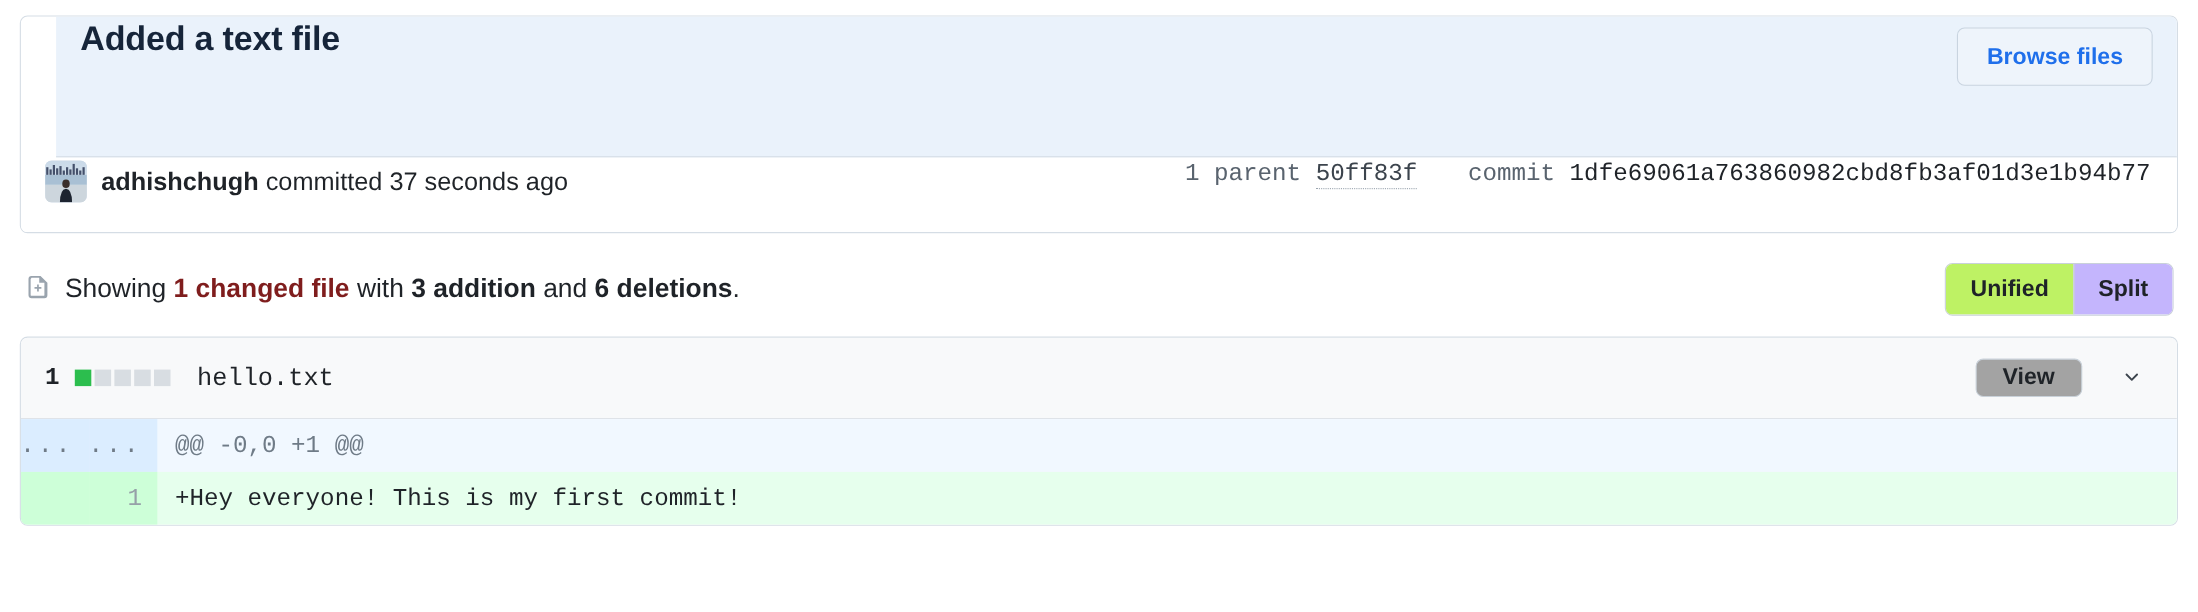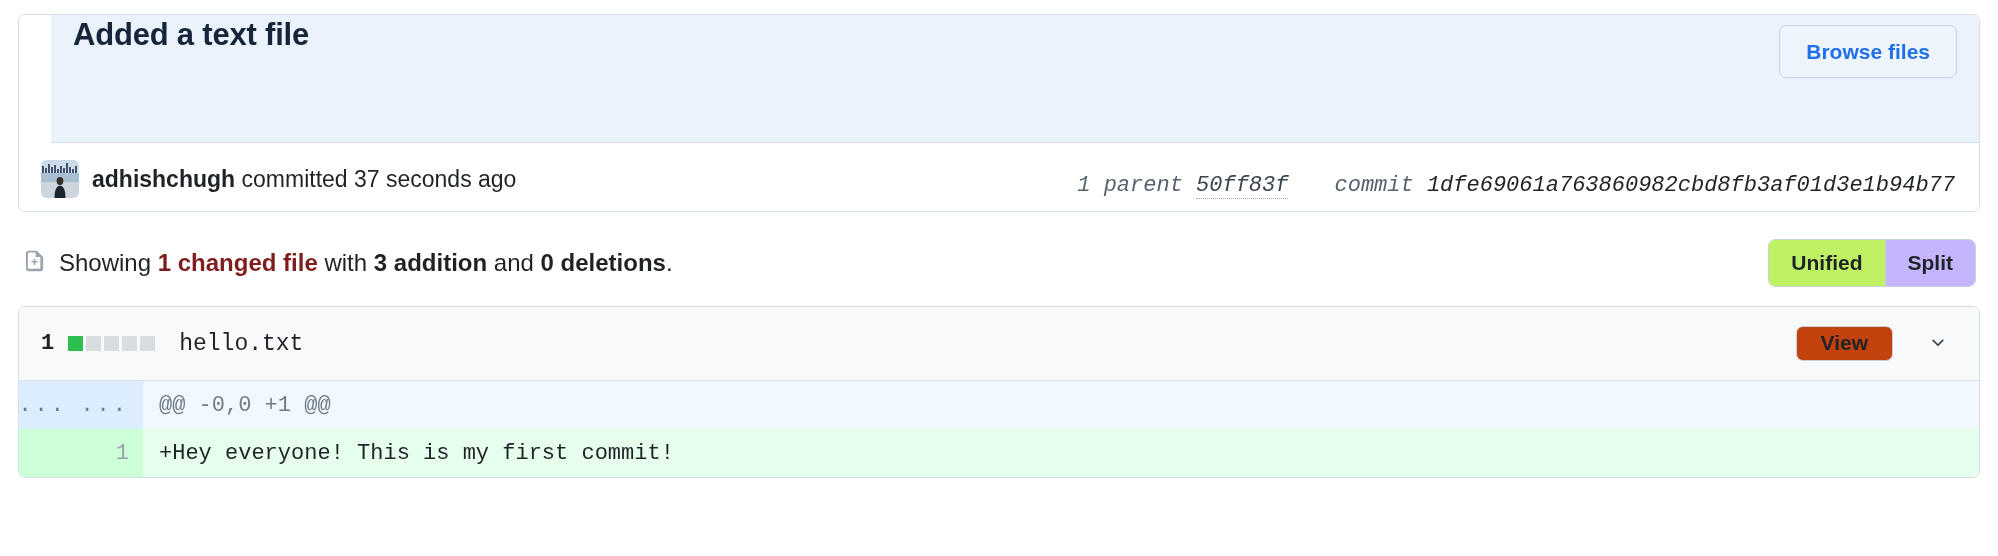"adhishchugh committed 37 seconds ago" .commit-meta { align-items: flex-end -> flex-start; padding: 13px 22px -> 3px 22px }
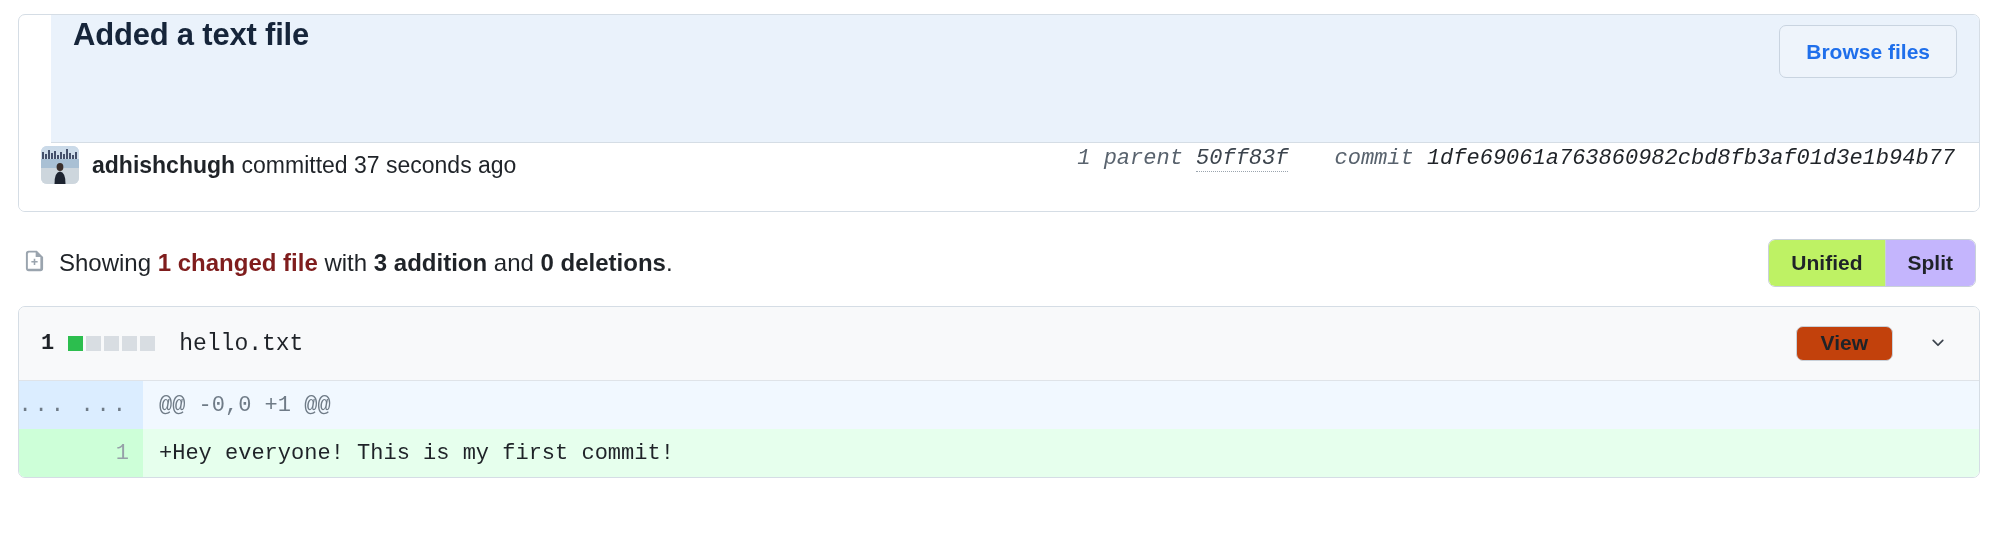"1 parent 50ff83f" .hash-block { font-style: italic -> none }
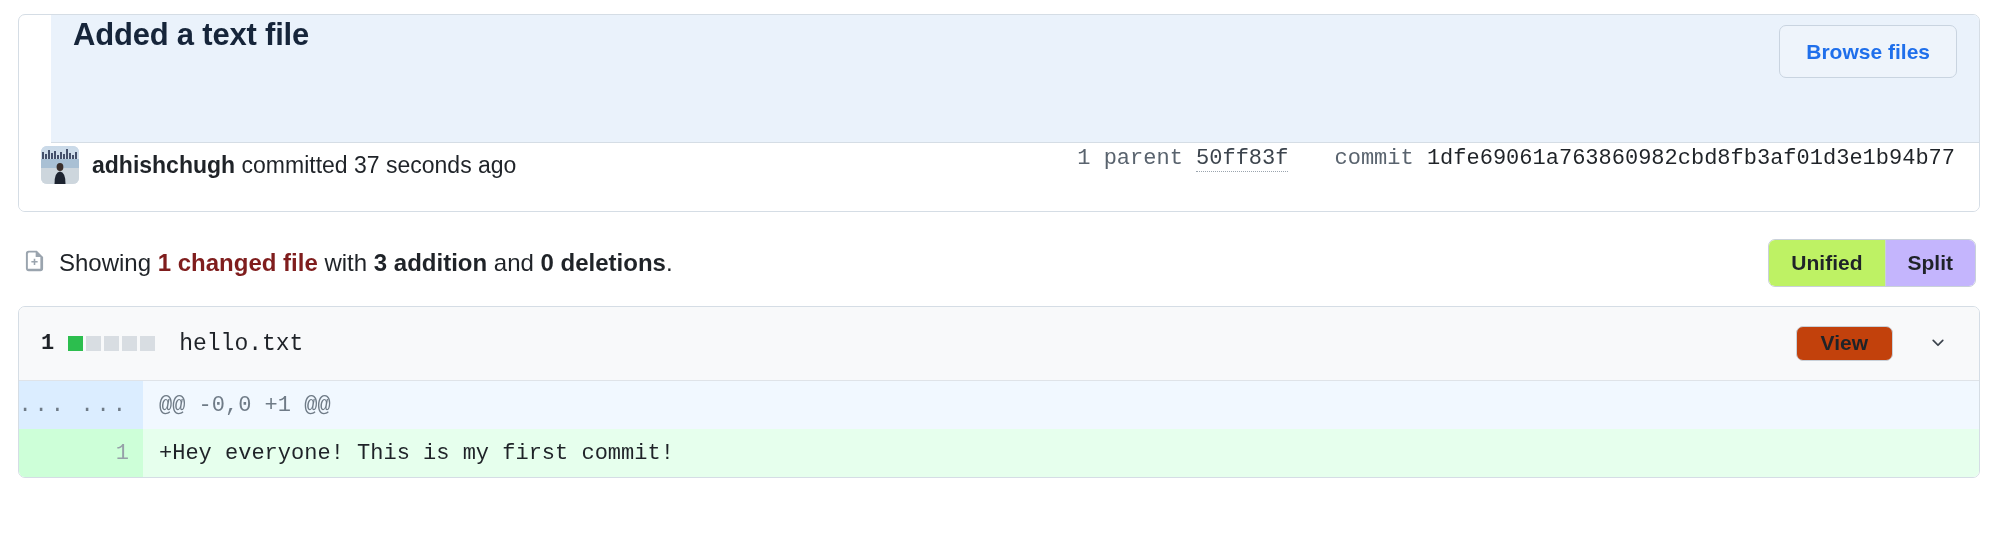"0 deletions" b { text: 0 -> 6 }
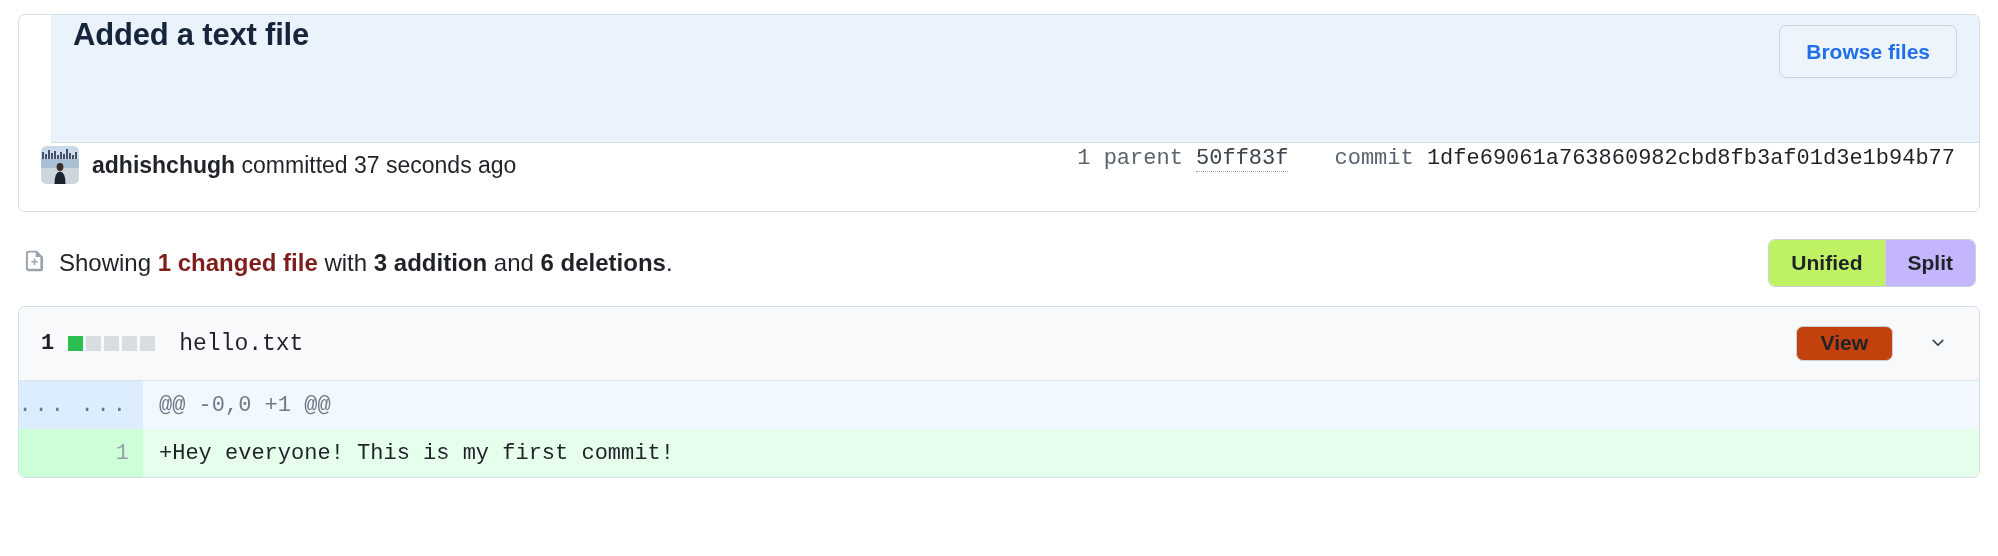"View" .view-btn { background: #c2410c -> #a3a3a3 }
